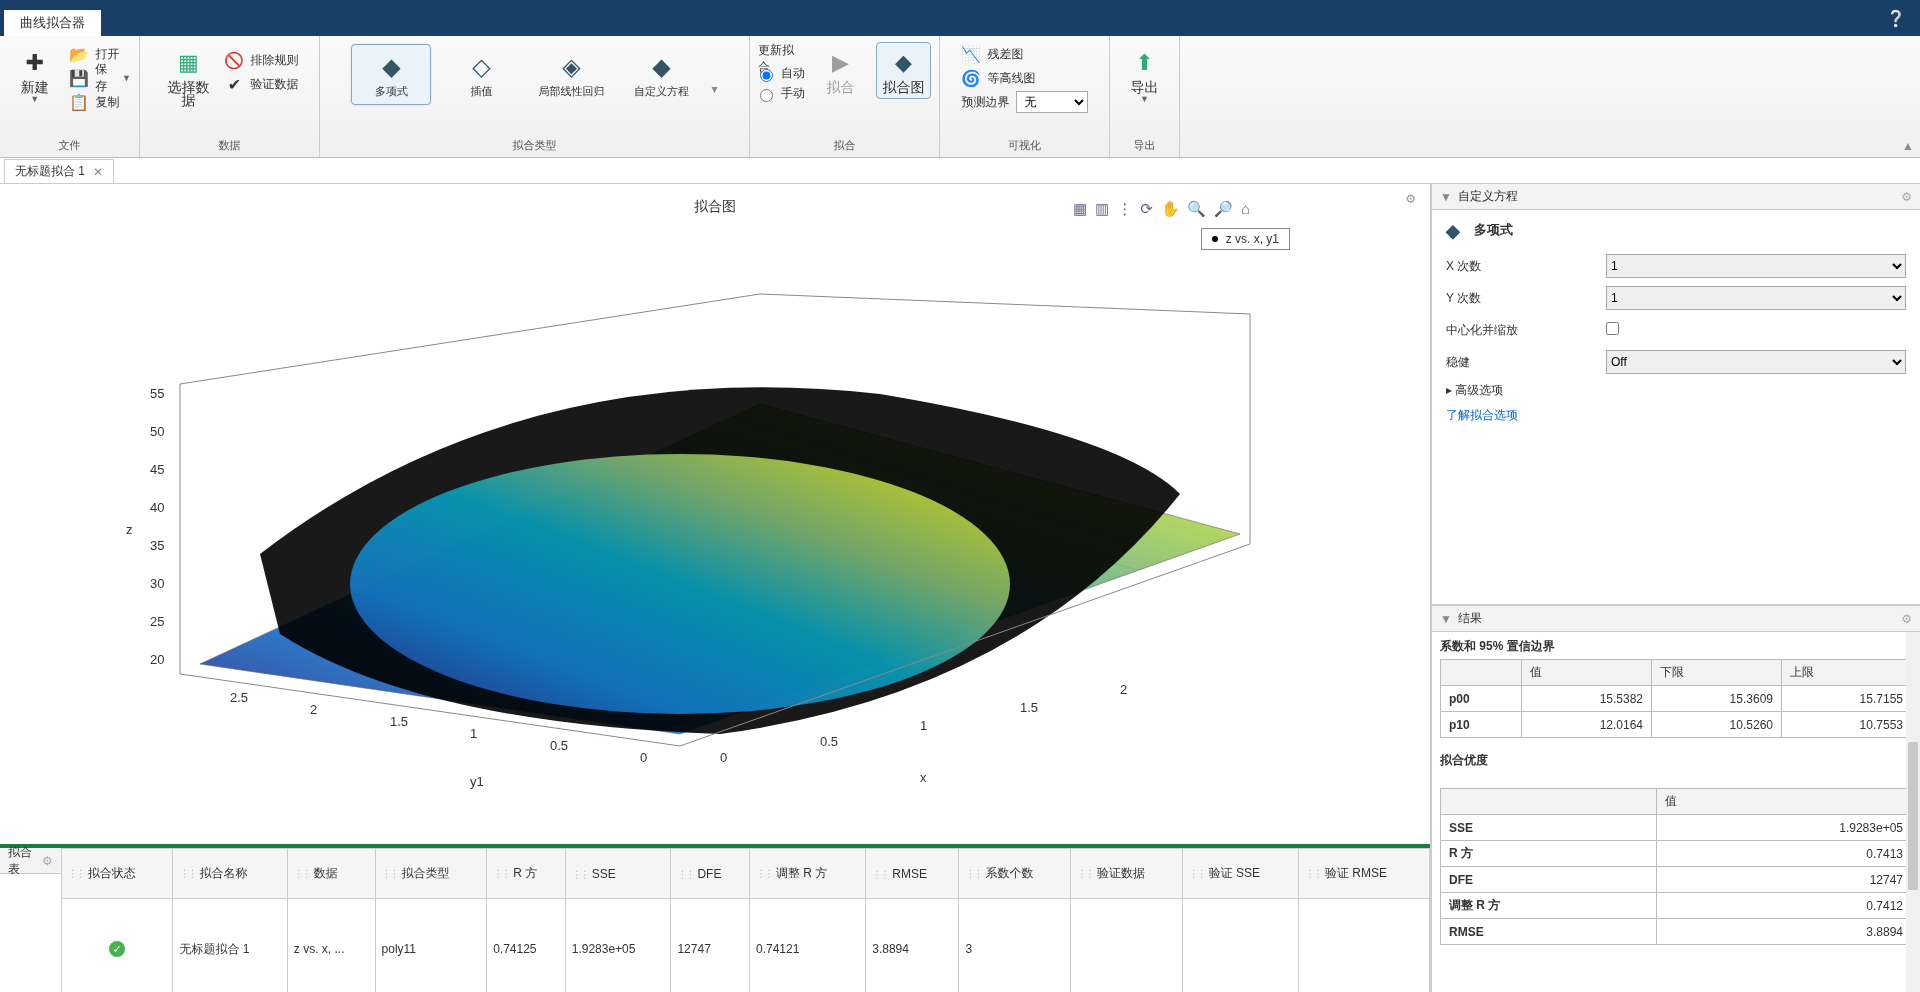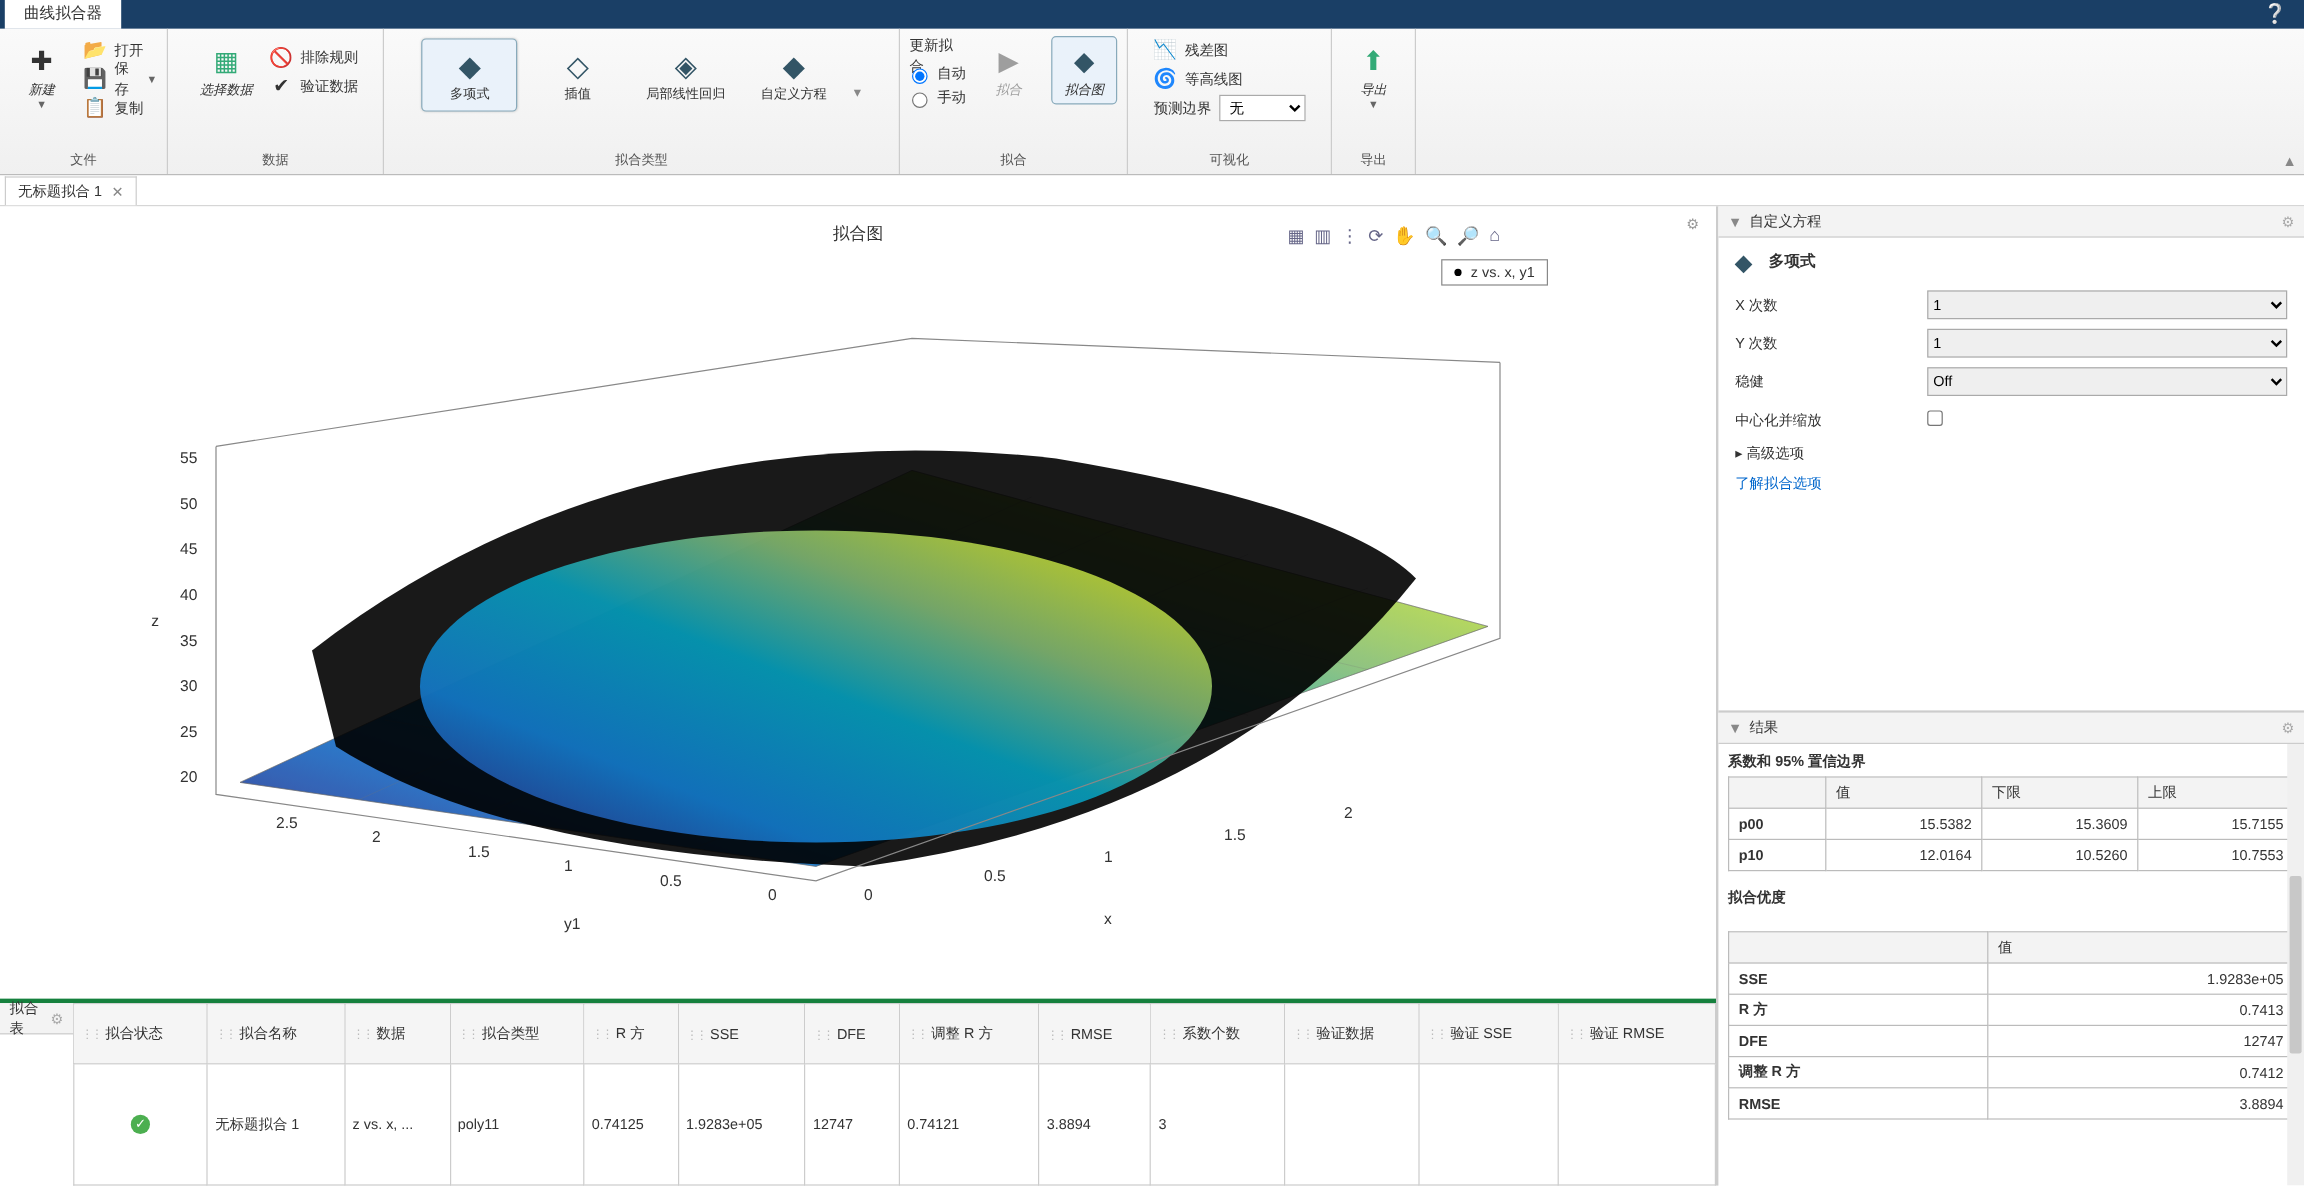"曲线拟合器" .titlebar { height: 24px -> 36px }
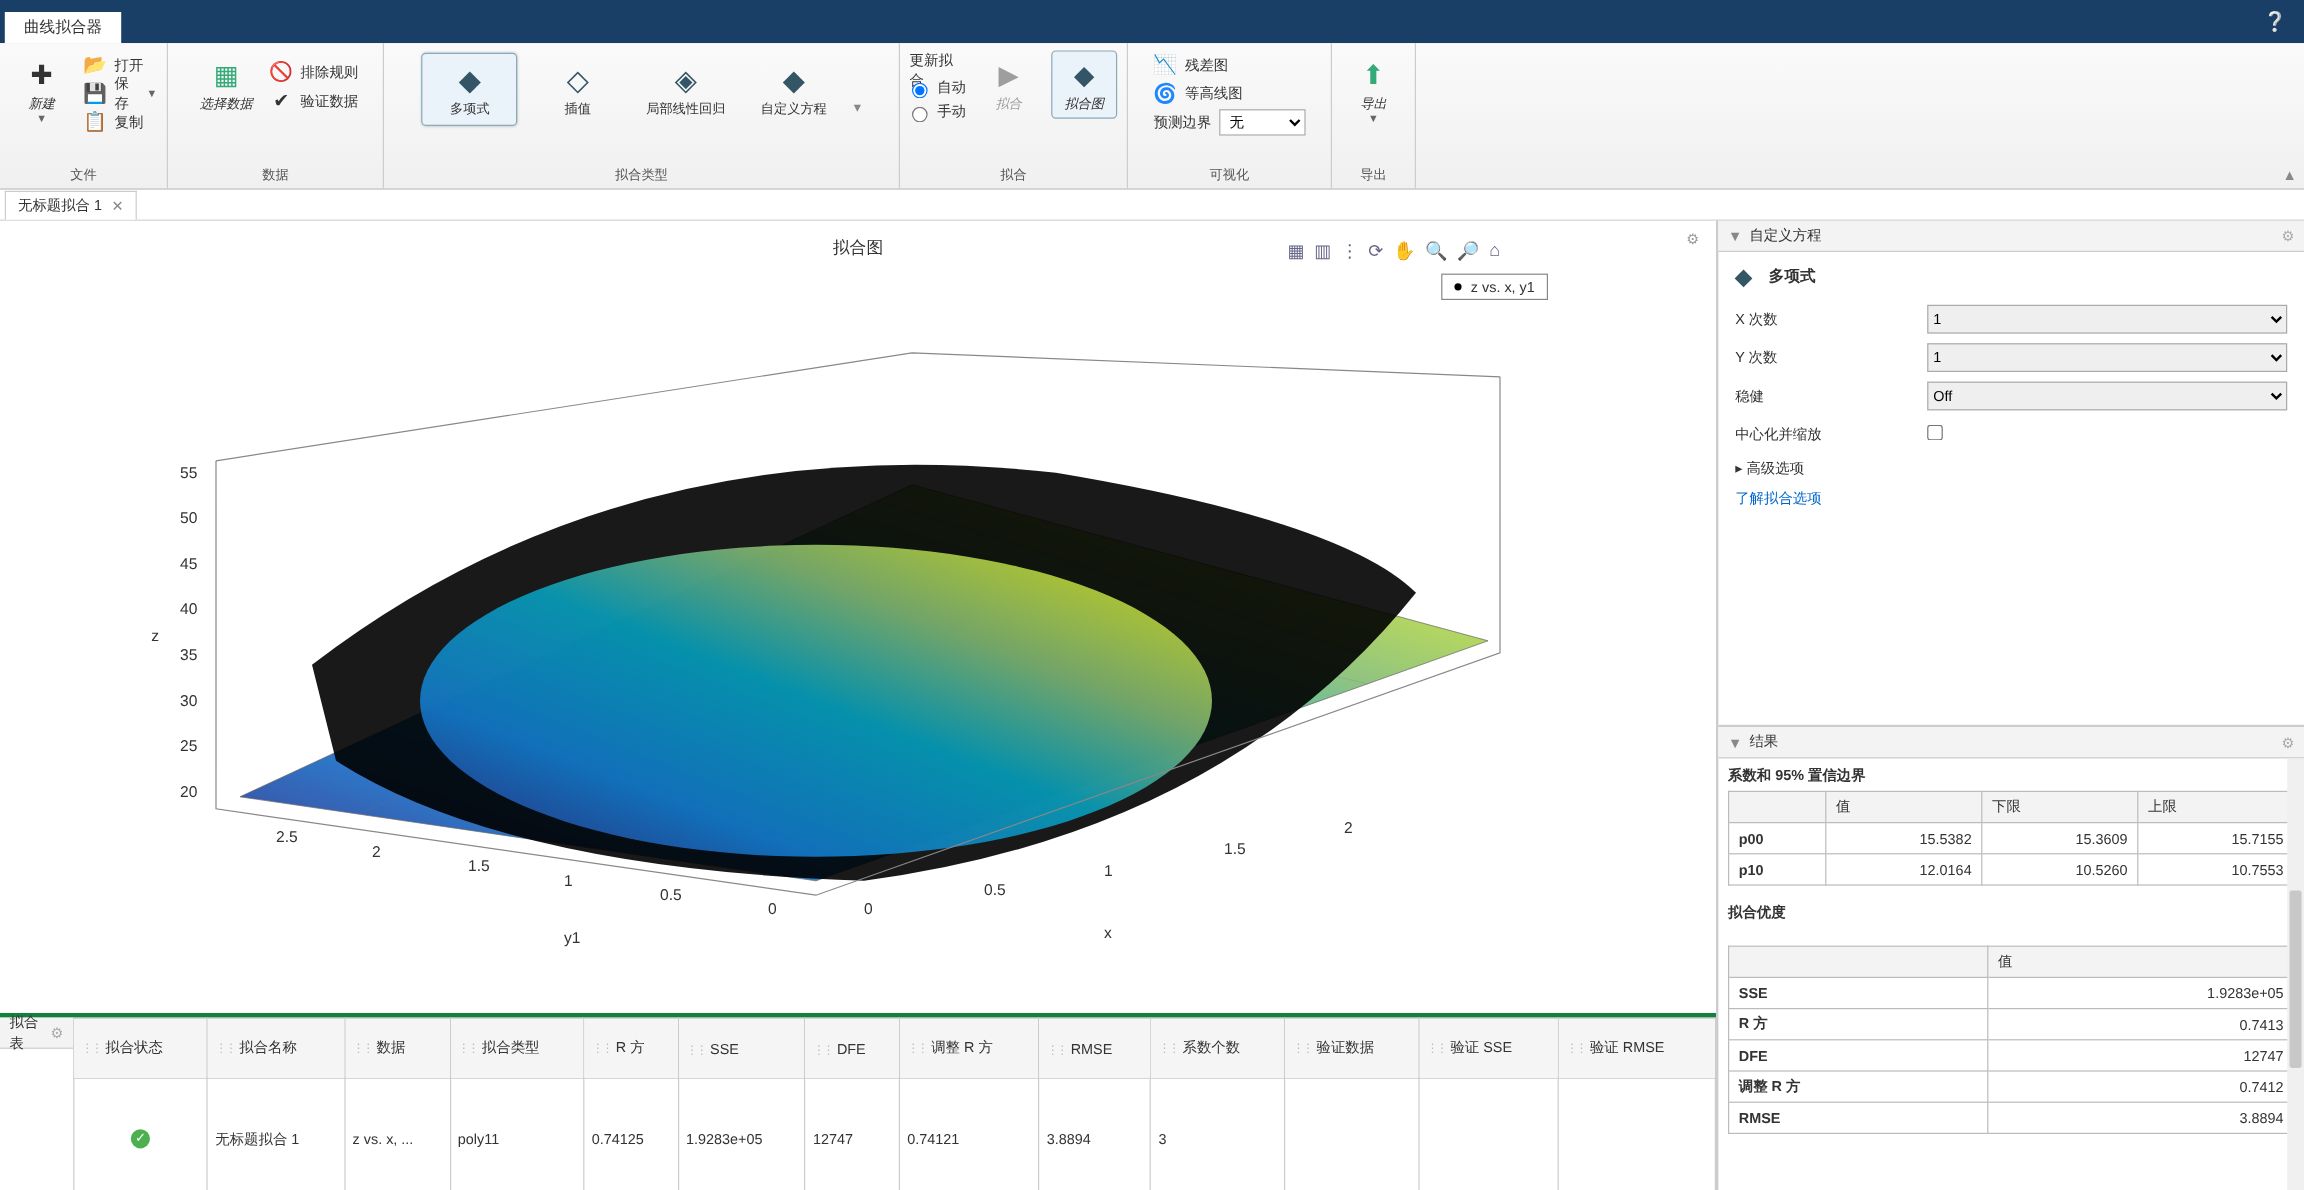"新建" .big-btn .lbl { font-size: 11px -> 14px; font-style: italic -> none }
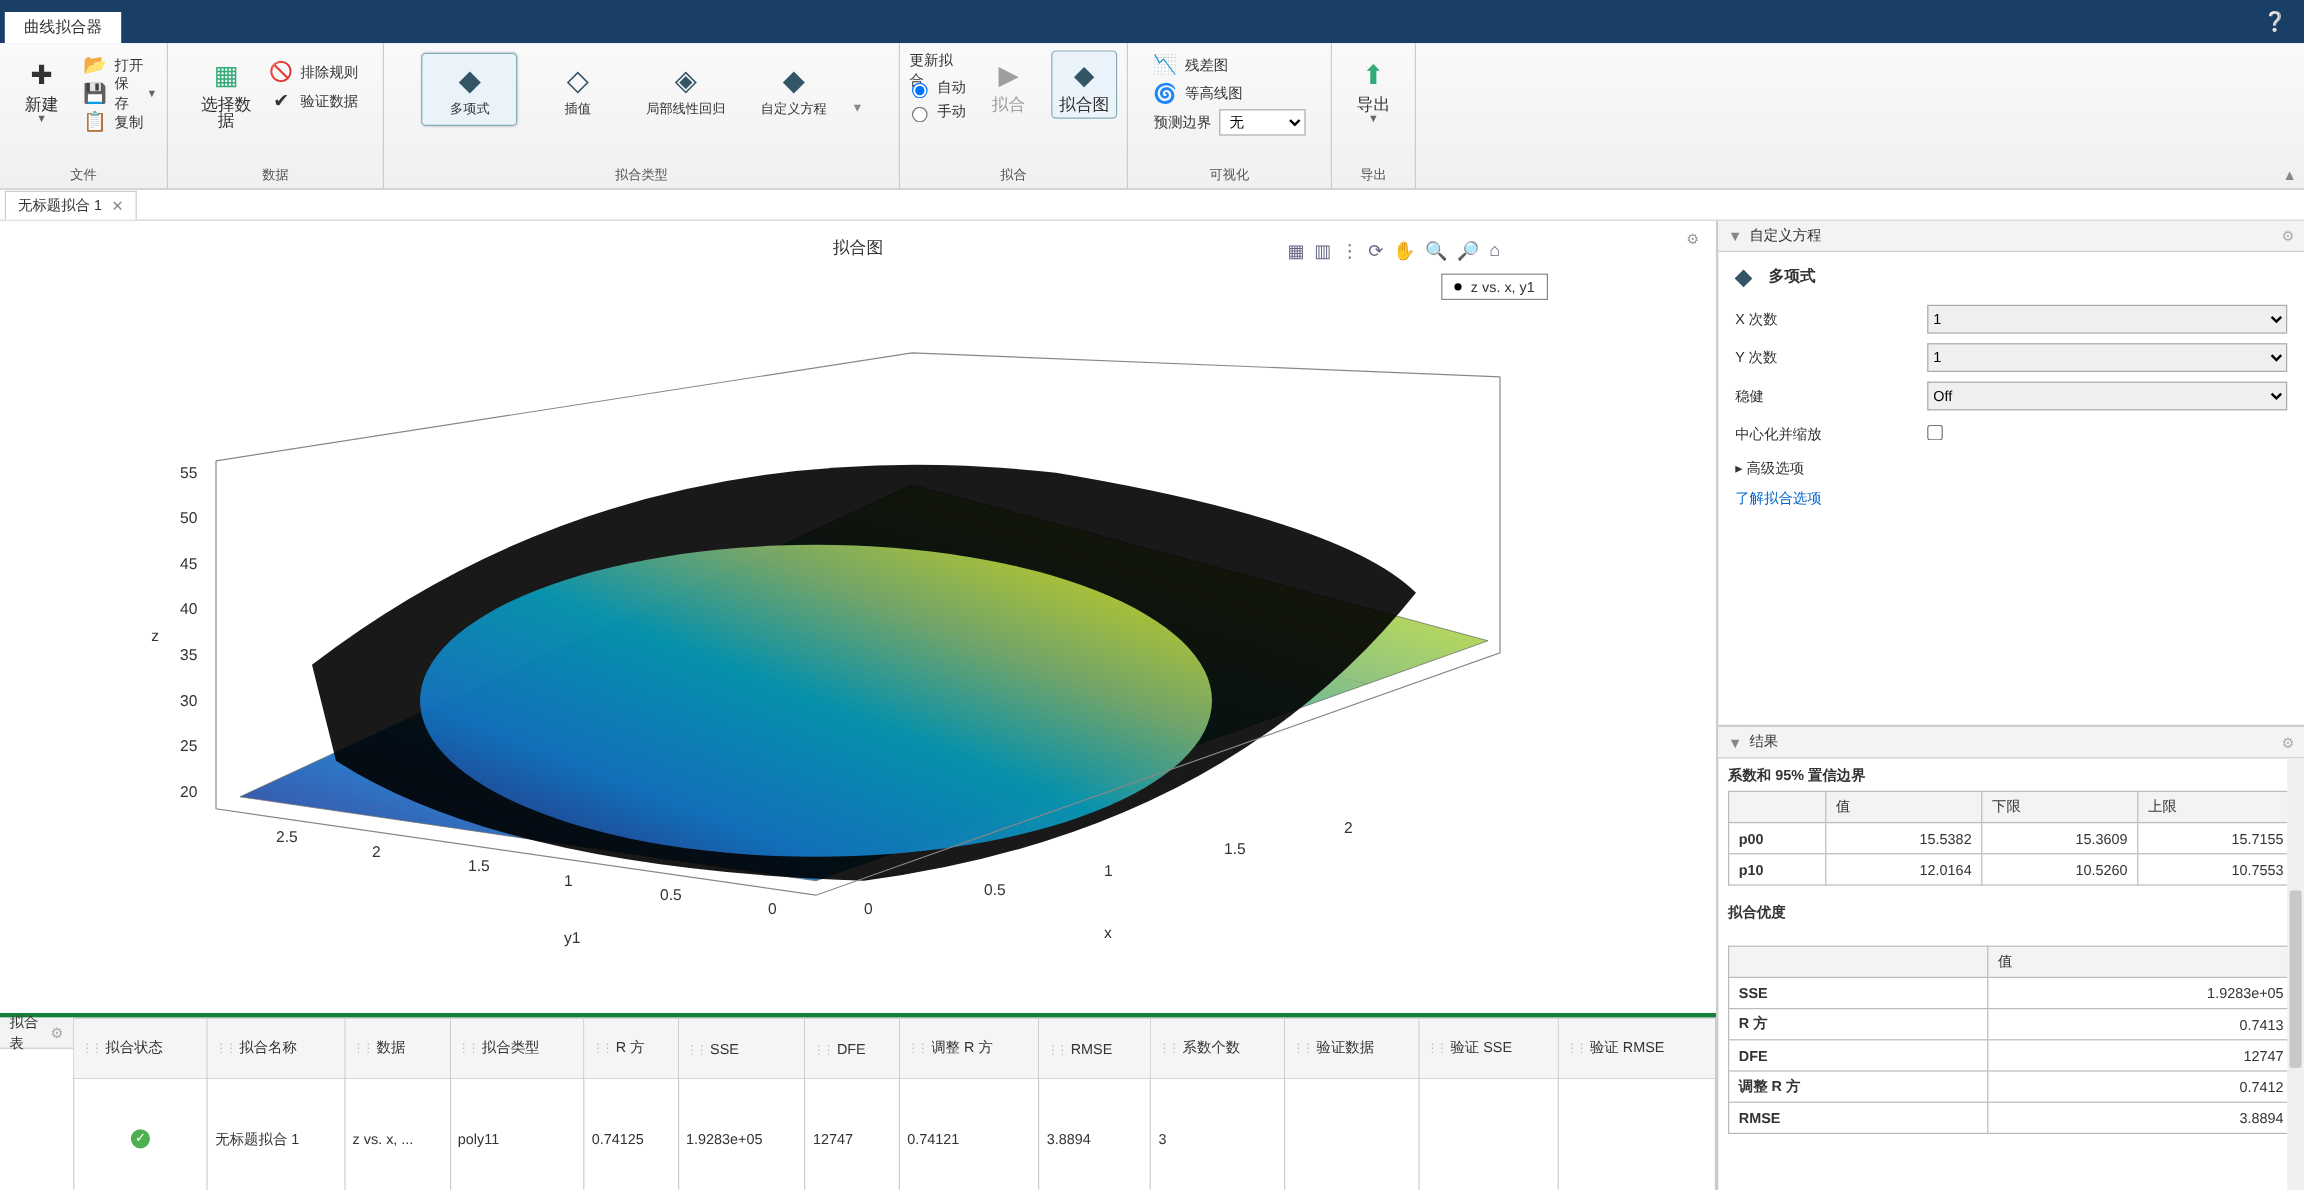"稳健" div.opt-row { order: before "中心化并缩放" -> after "中心化并缩放" }
